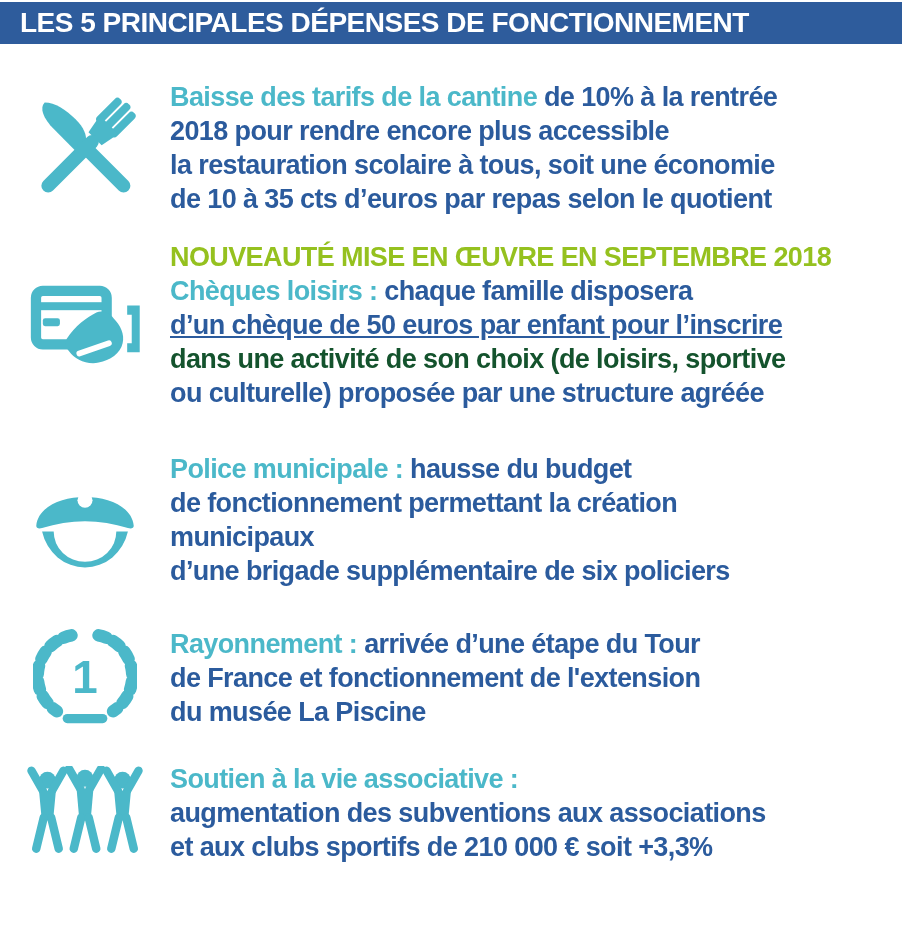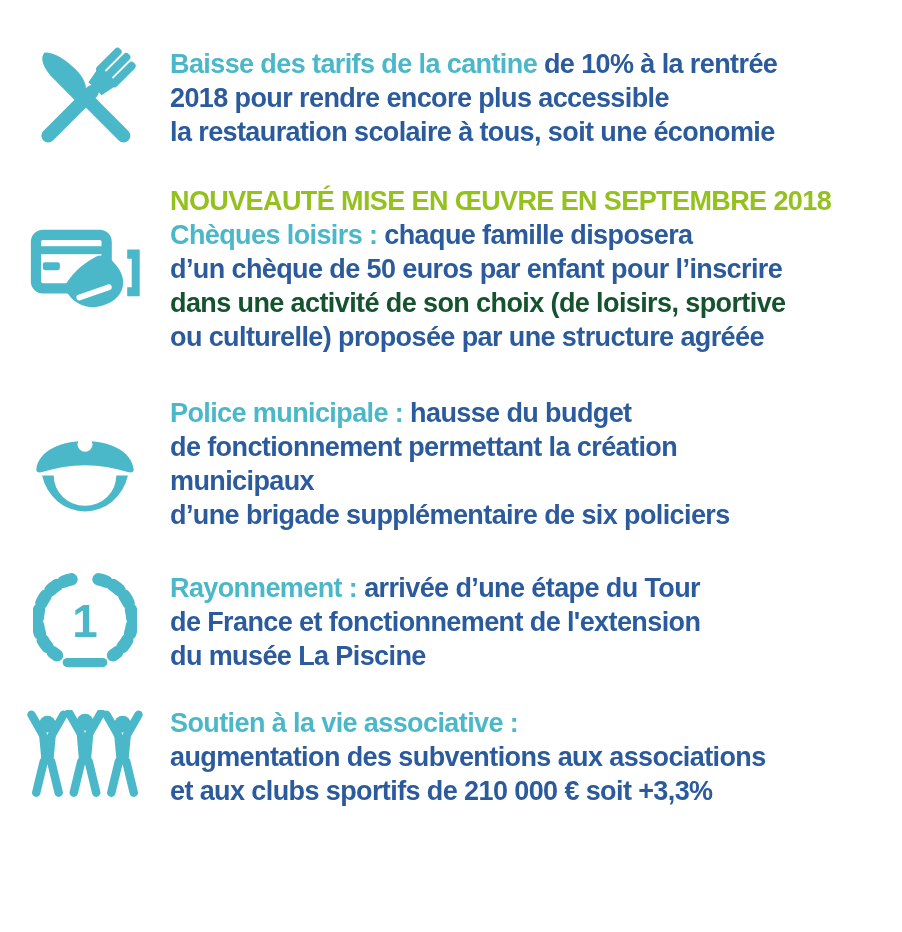"LES 5 PRINCIPALES DÉPENSES DE" div.header-bar { html: none -> <div> <h1>LES 5 PRINCIPALES DÉPENSES DE FONCTIONNEMENT</h1> </div> }
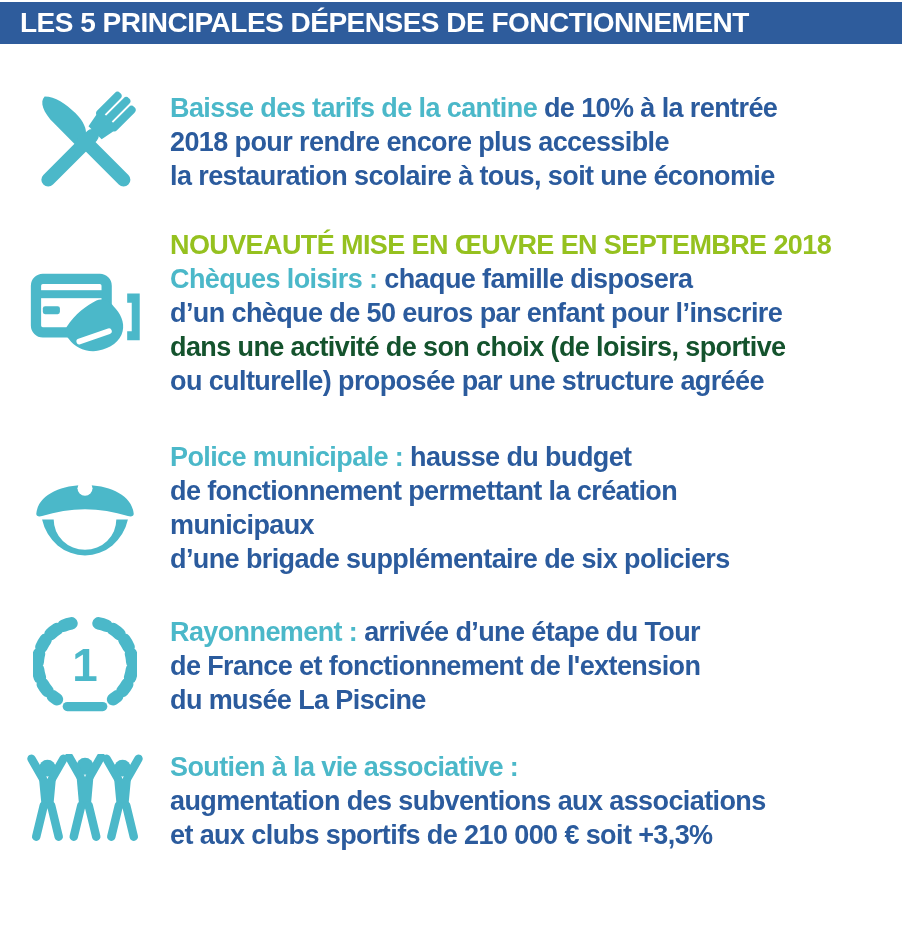"de 10 à 35 cts" div.line { html: none -> <div><span>de 10 à 35 cts d’euros par repas selon le quotient</span></div> }
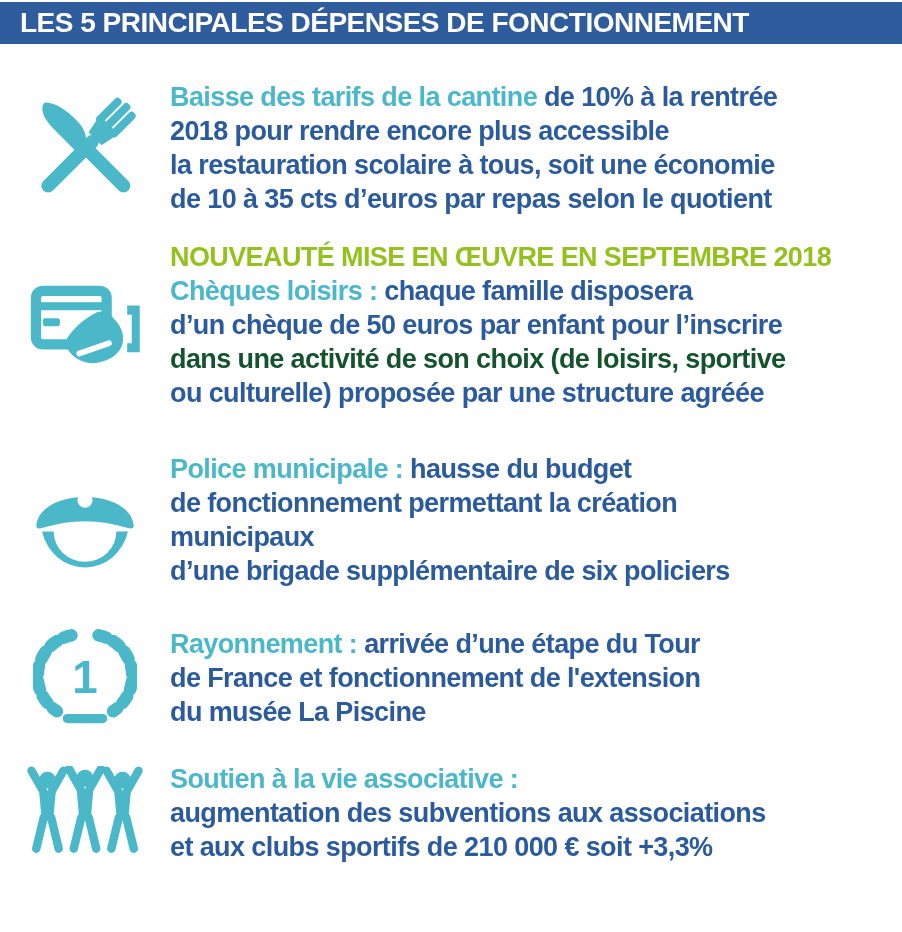"d’un chèque de 50 euros" span { text-decoration: none -> underline }
